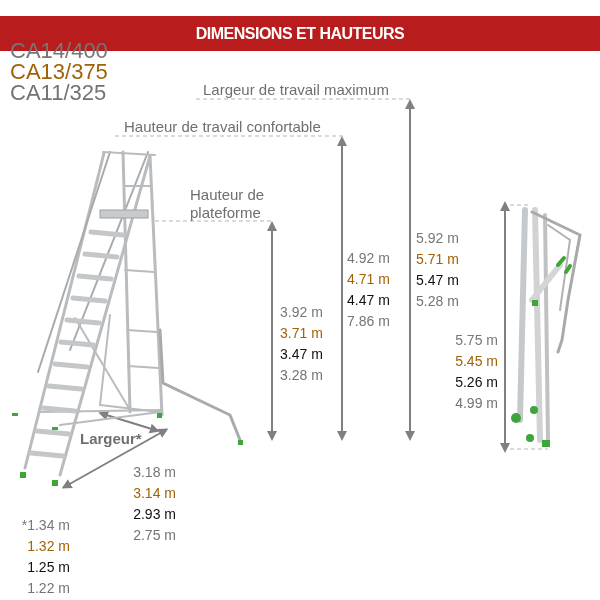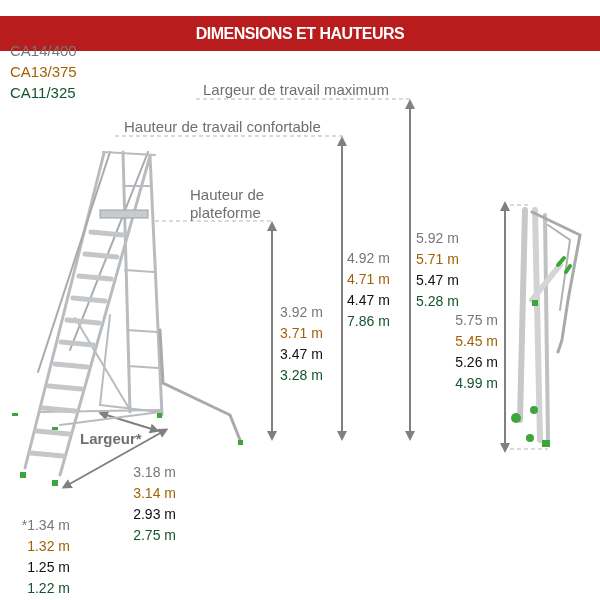"CA14/400" .legend { font-size: 15px -> 22px }
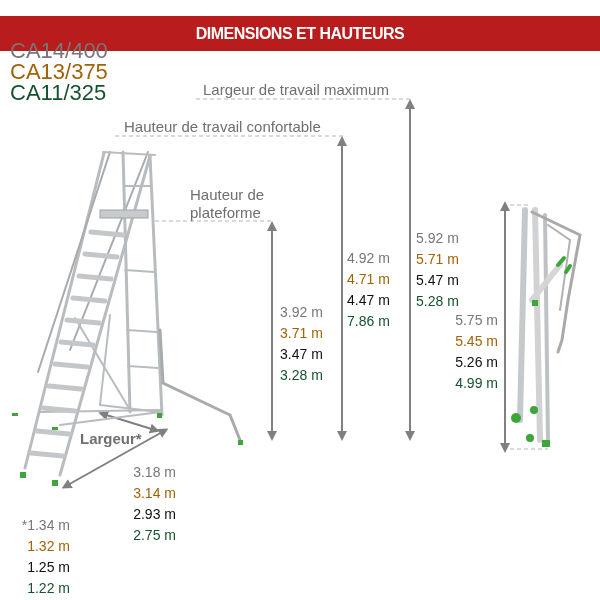"CA11/325" .c3 { color: #14532d -> #737373 }
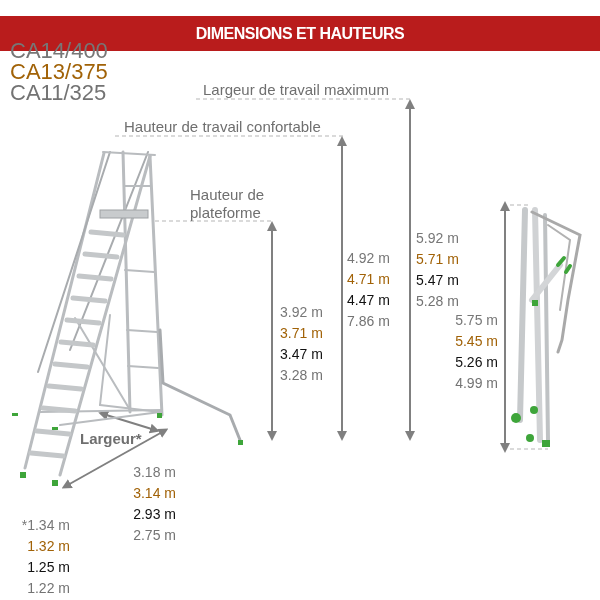"5.75 m" div.vals { top: 310px -> 330px }
